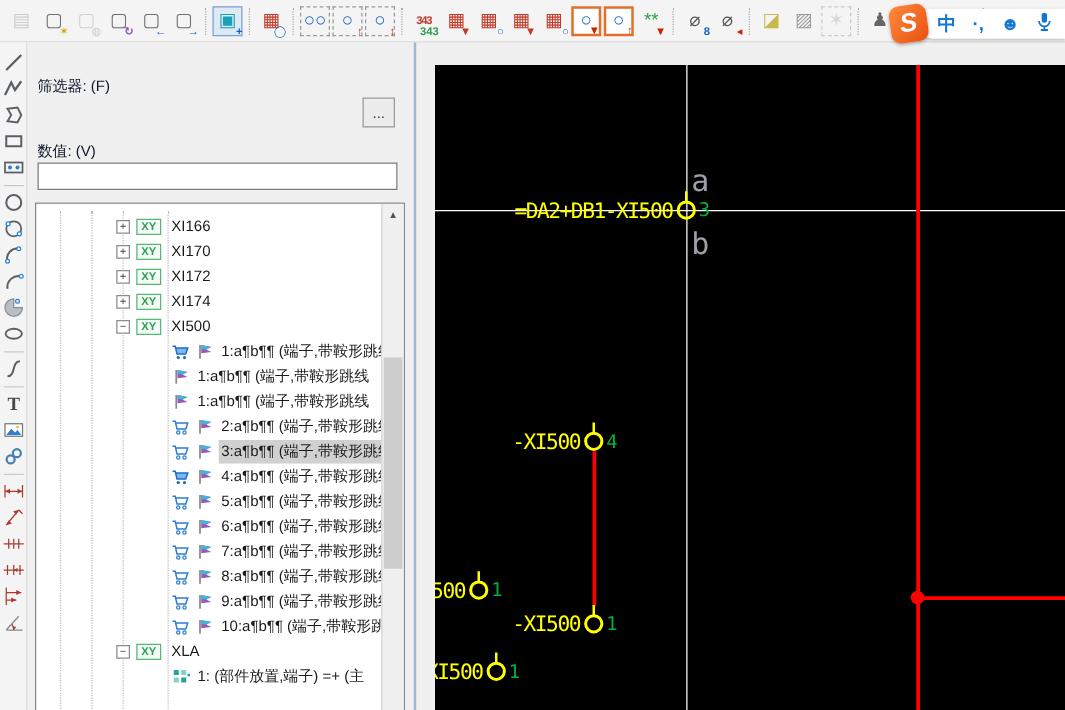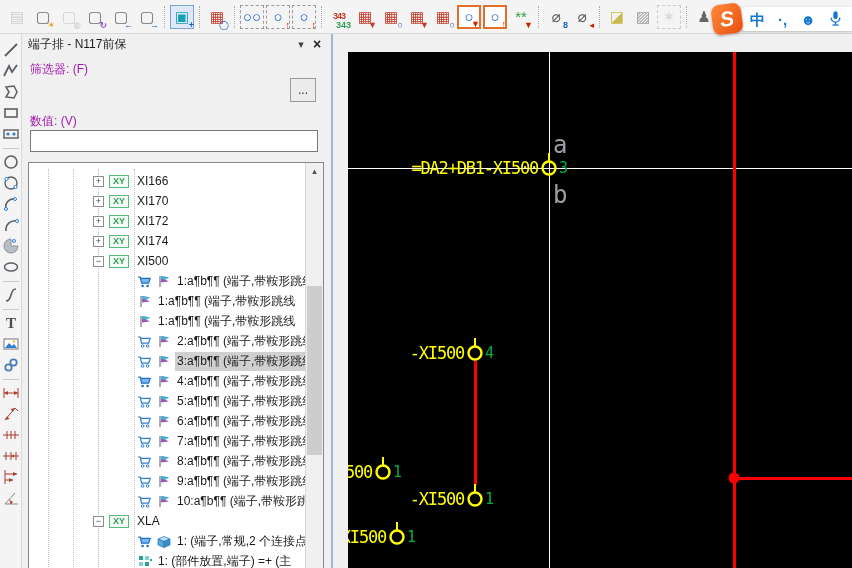"端子排 - N117前保" div.panel-title { html: <div> <span>端子排 - N117前保</span> <span>▾</span> <span>×</span> </div> -> none }
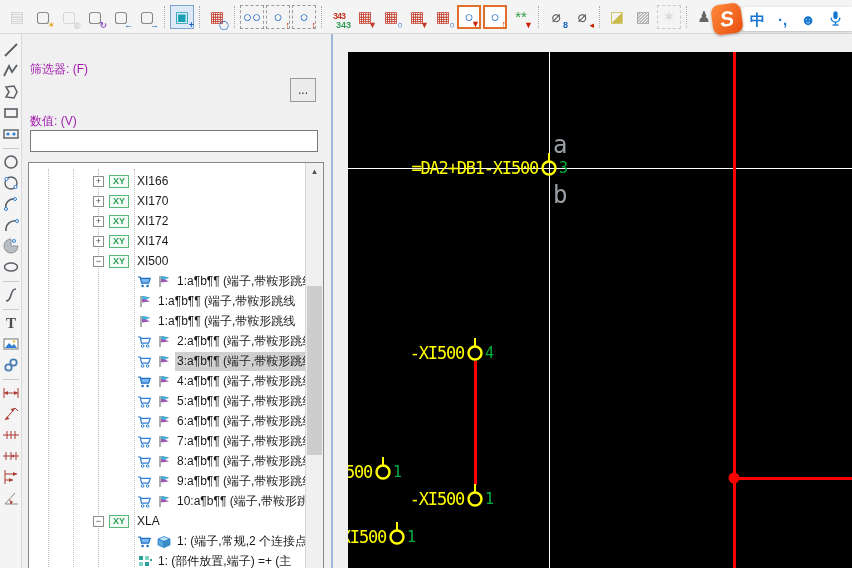"筛选器: (F)" .panel .lbl { color: #a21caf -> #0f172a }
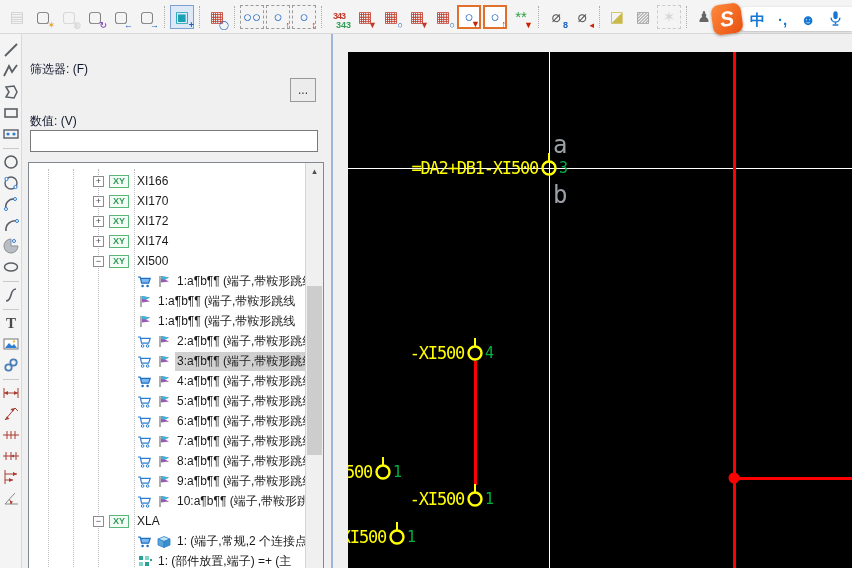"1: (端子,常规,2 个连接点" div.trow { html: <div> <span><svg> <path></path> <circle></circle> <circle></circle> </svg></span> <span><svg> <polygon></polygon> <polygon></polygon> <polygon></polygon> </svg></span> <span>1: (端子,常规,2 个连接点</span> </div> -> none }
